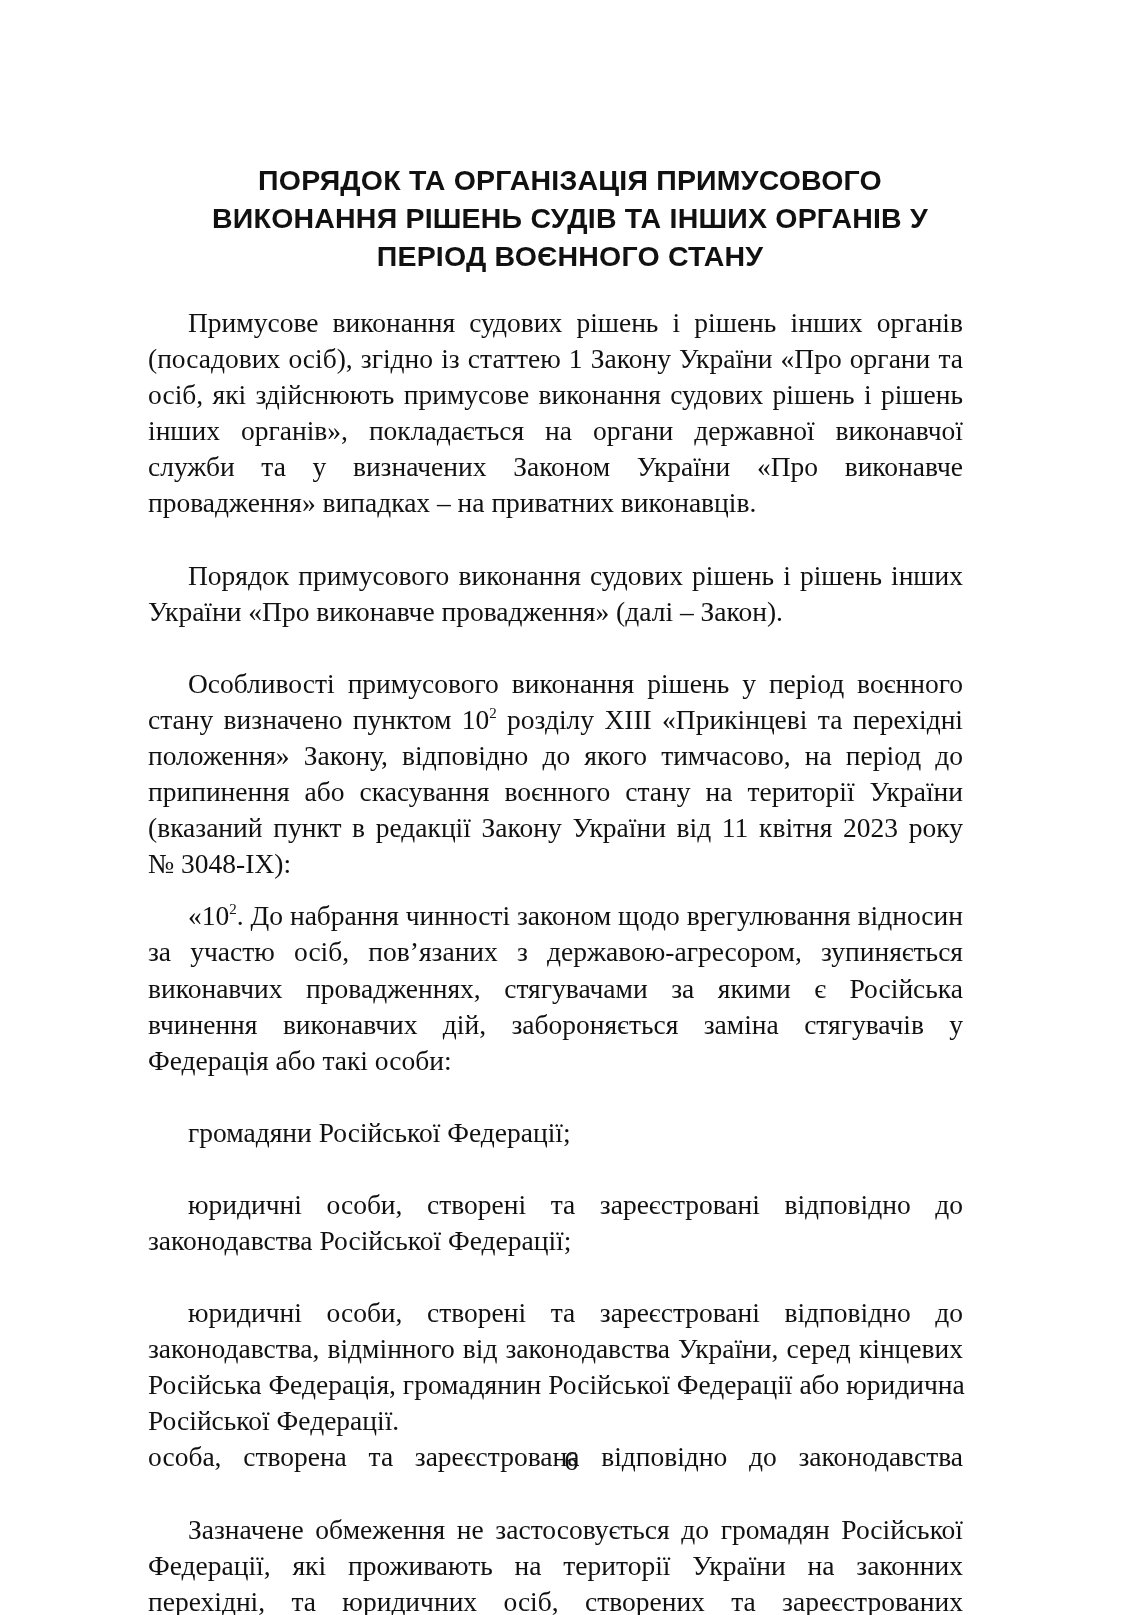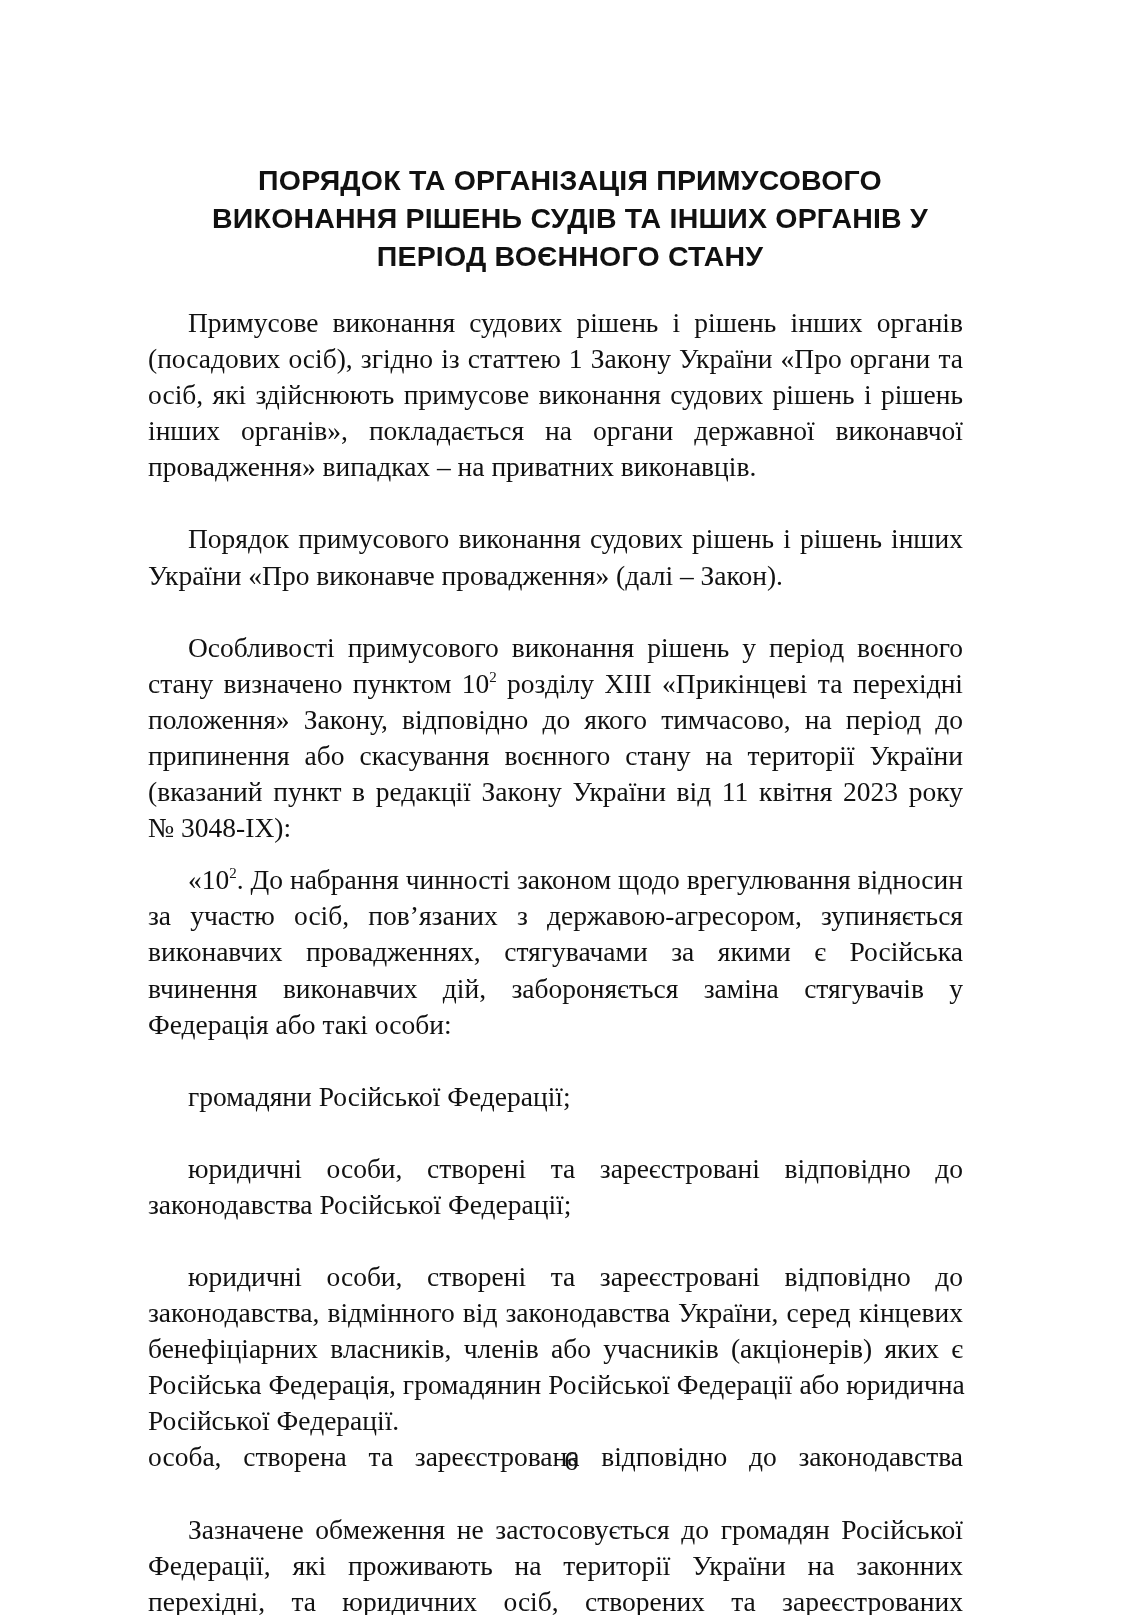"служби та у визначених Законом" span.line { html: none -> <span>служби та у визначених Законом України «Про виконавче</span> }
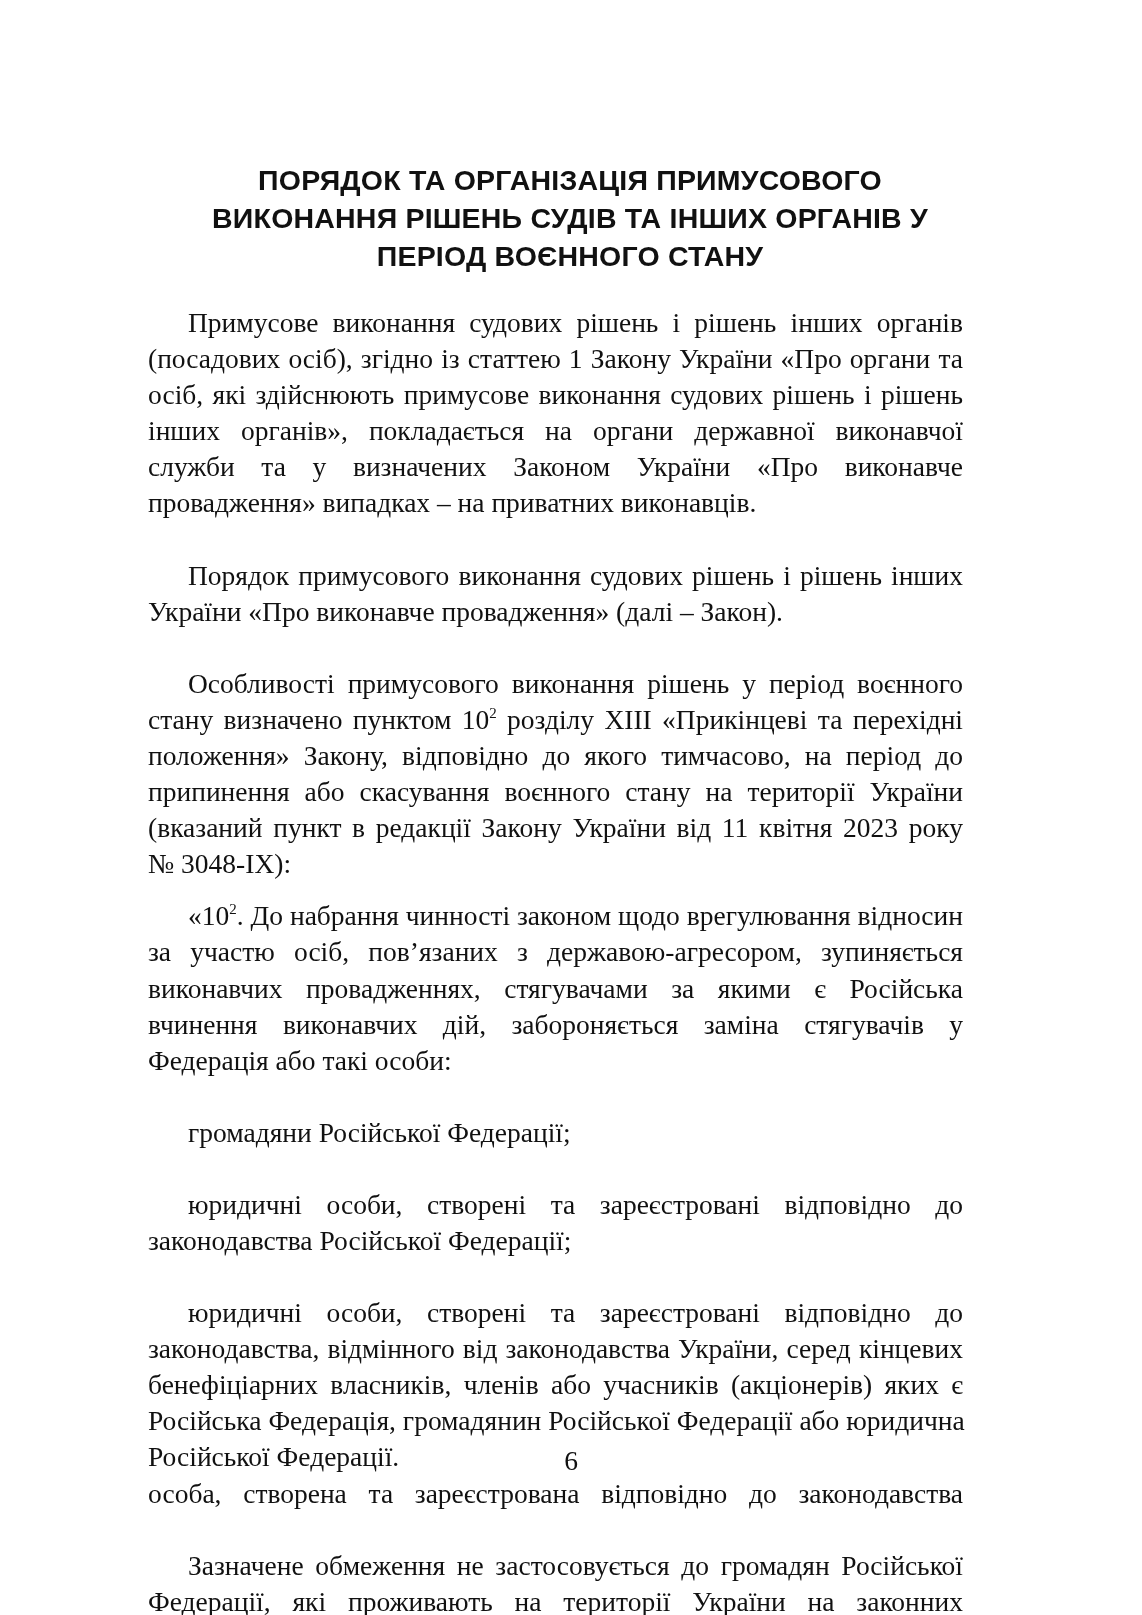"бенефіціарних власників, членів або" span.line { html: <span>бенефіціарних власників, членів або учасників (акціонерів) яких є</span> -> none }
